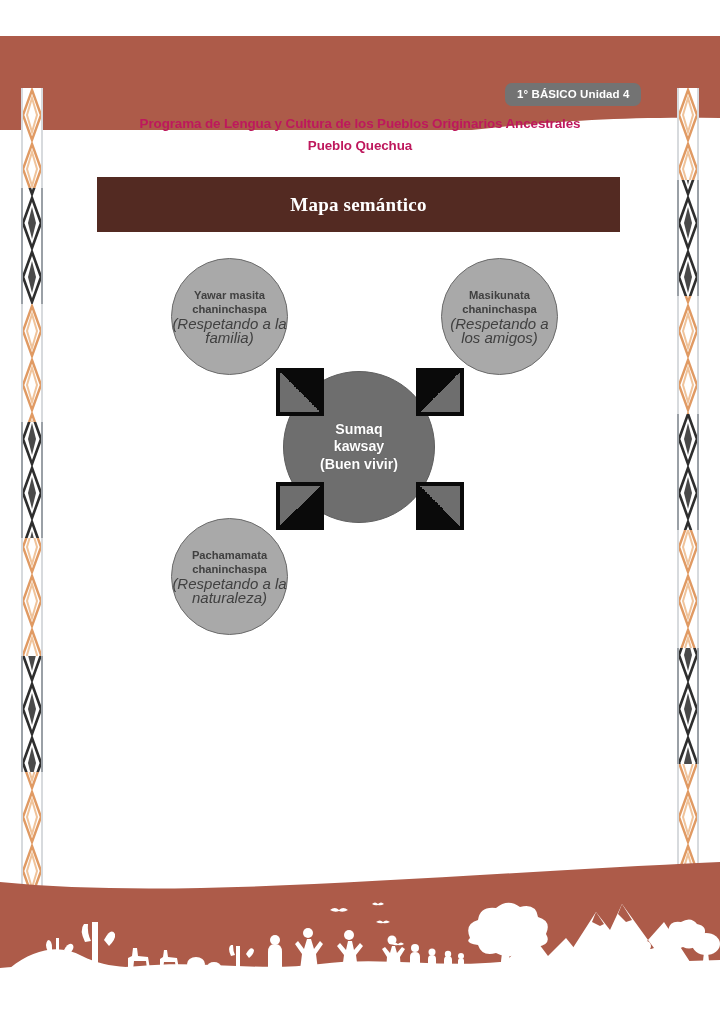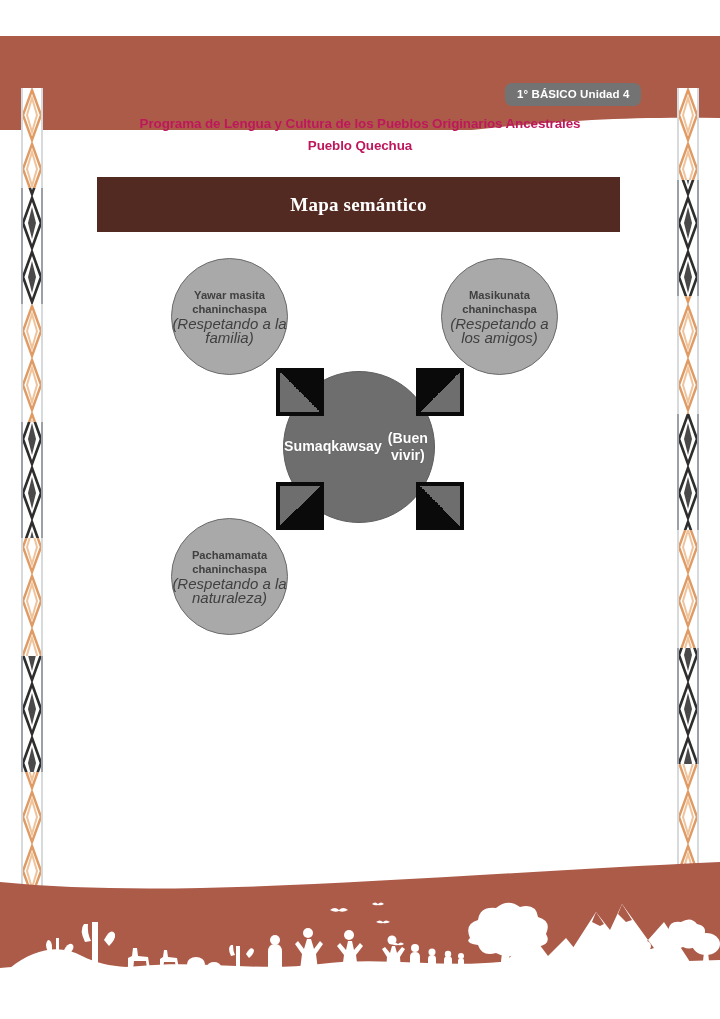"Sumaq" .center { flex-direction: none -> column }
